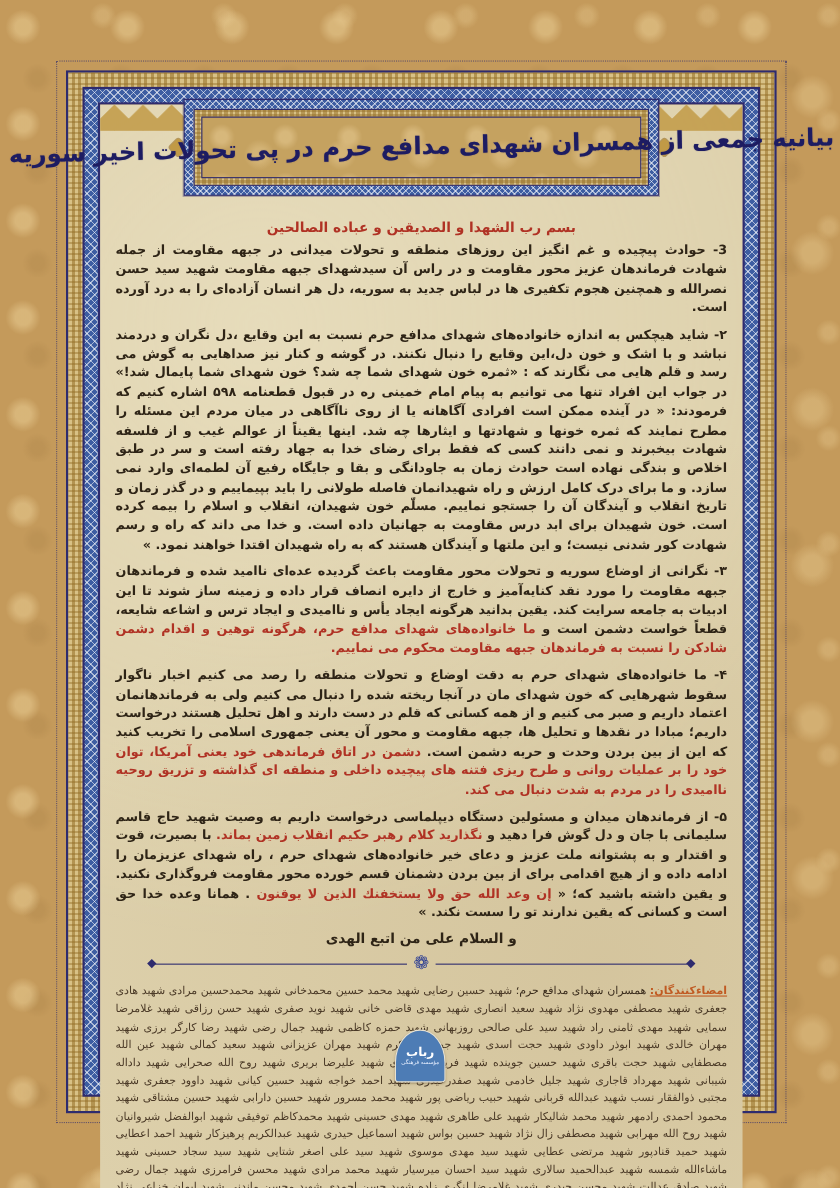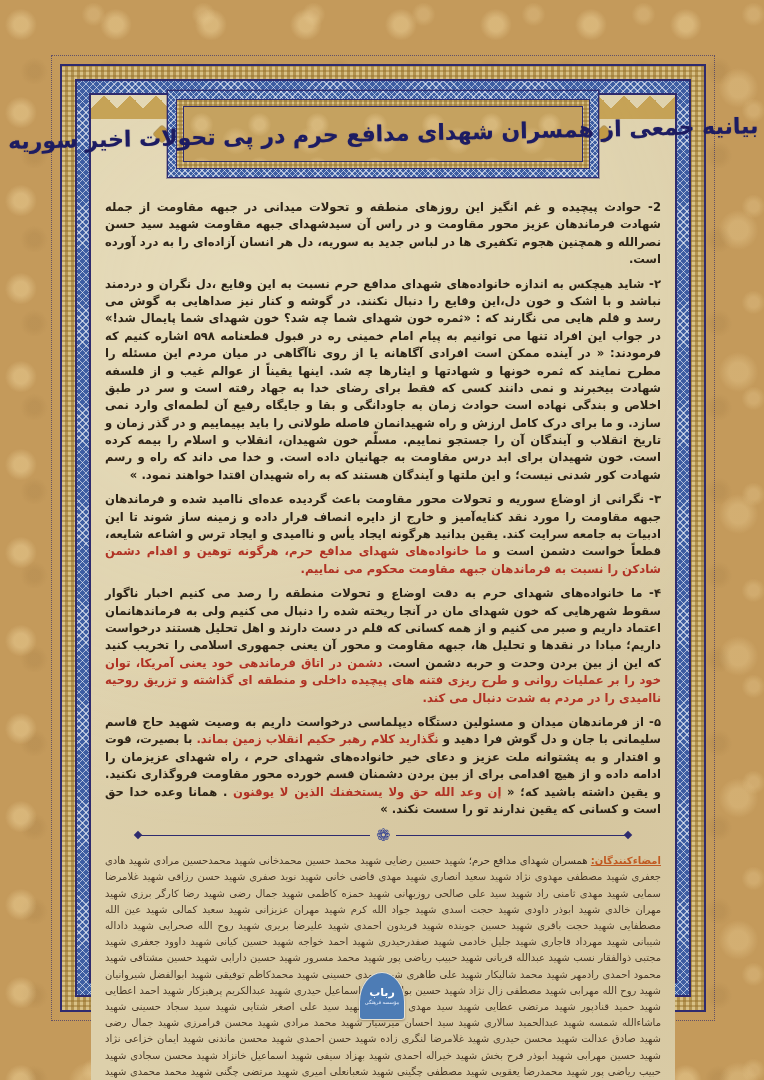"بسم رب الشهدا و الصدیقین" p.bismillah { html: none -> <p>بسم رب الشهدا و الصدیقین و عباده الصالحین</p> }
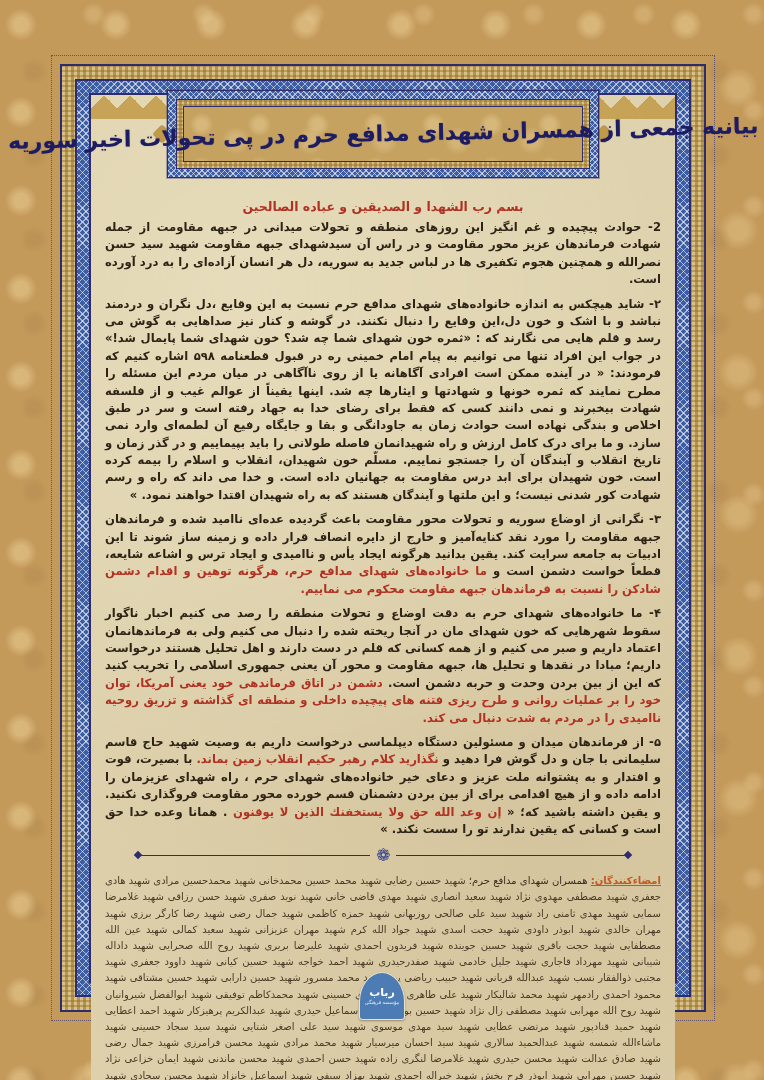"2- حوادث پیچیده و غم" span { text: 2- -> 3- }
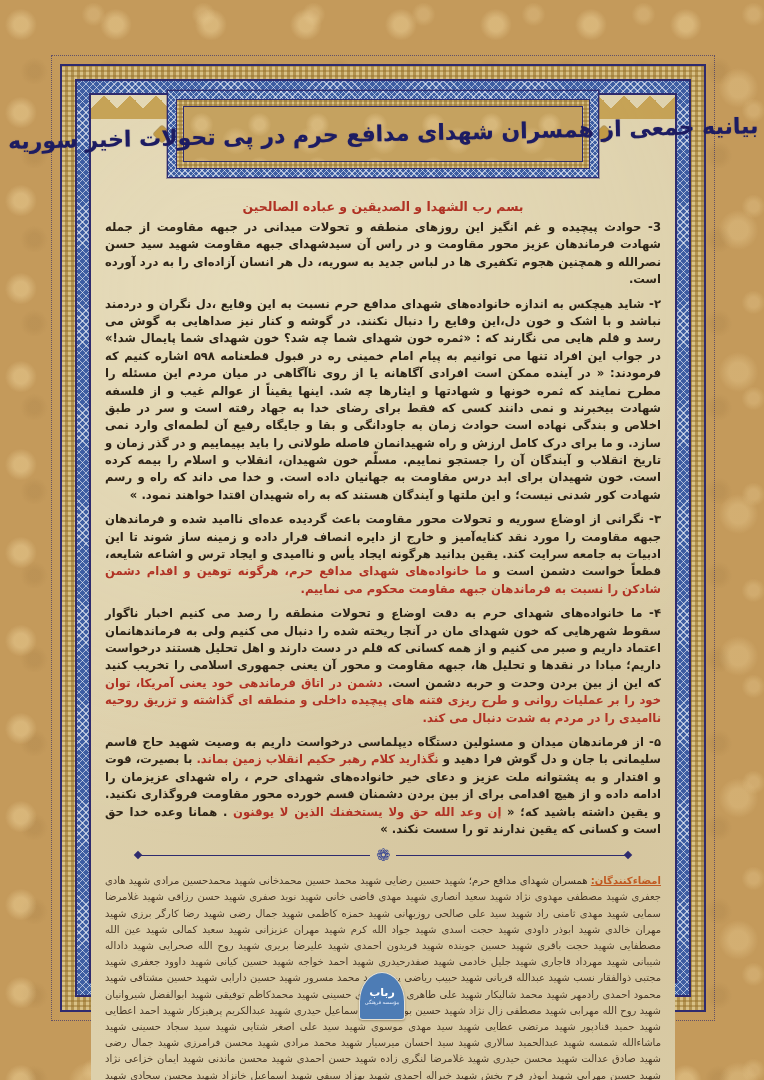"و السلام علی من اتبع" p.closing { html: none -> <p>و السلام علی من اتبع الهدی</p> }
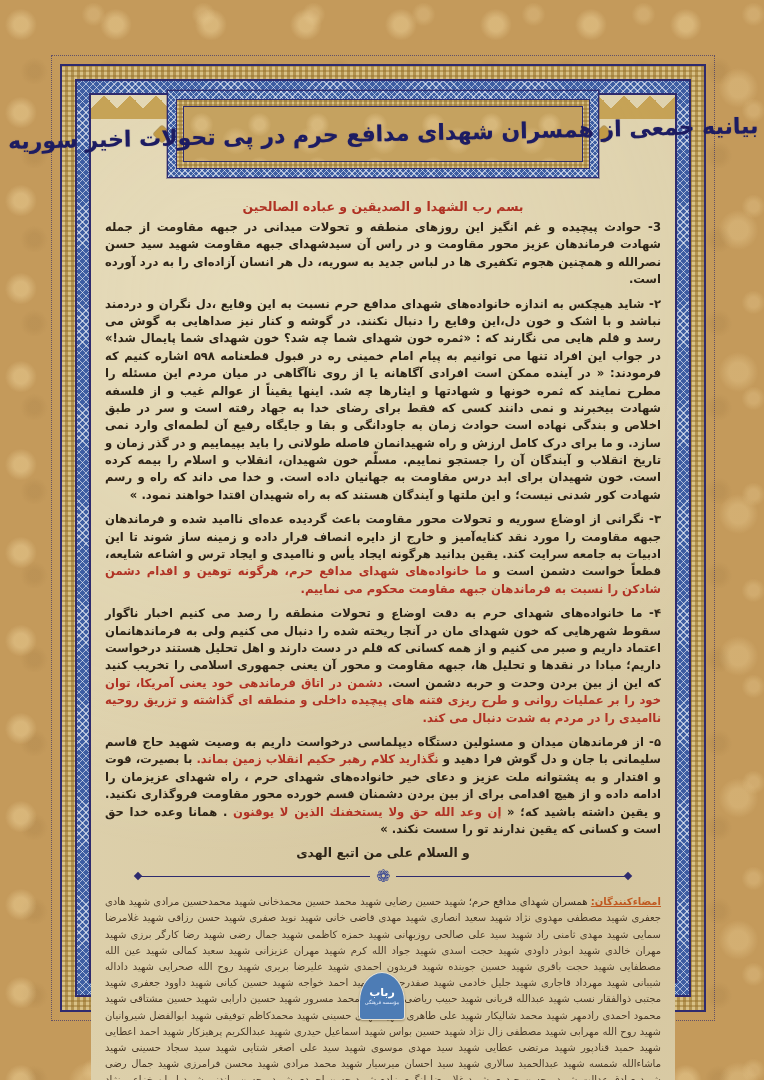"رباب" .logo { top: 972px -> 936px }
